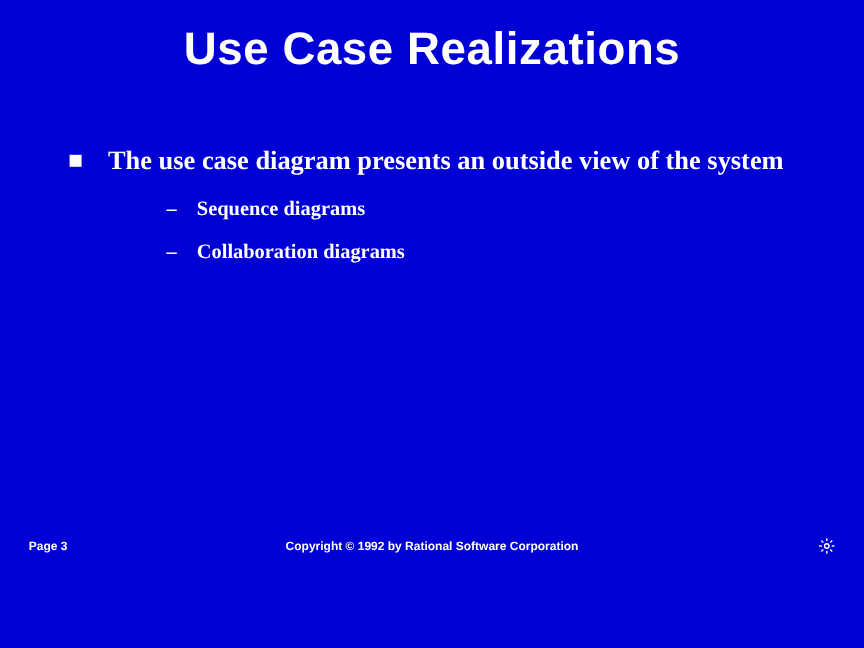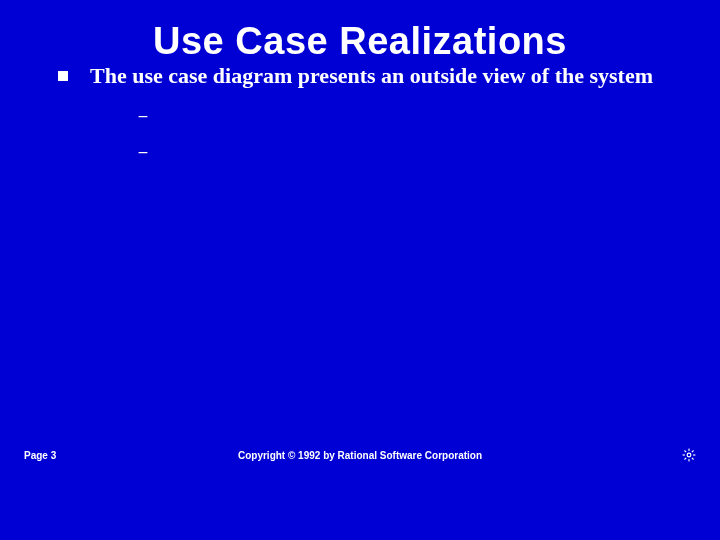"The use case diagram presents" .content { margin-top: none -> 58px }
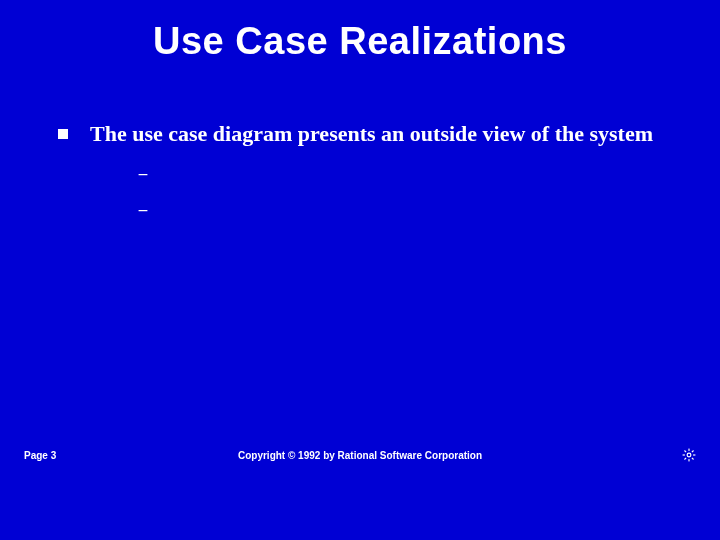"Sequence diagrams" span { html: none -> <span>Sequence diagrams</span> }
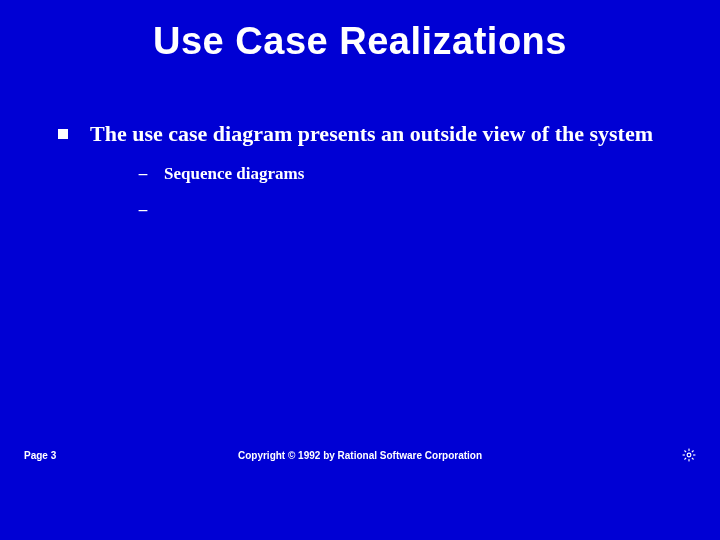"Collaboration diagrams" span { html: none -> <span>Collaboration diagrams</span> }
